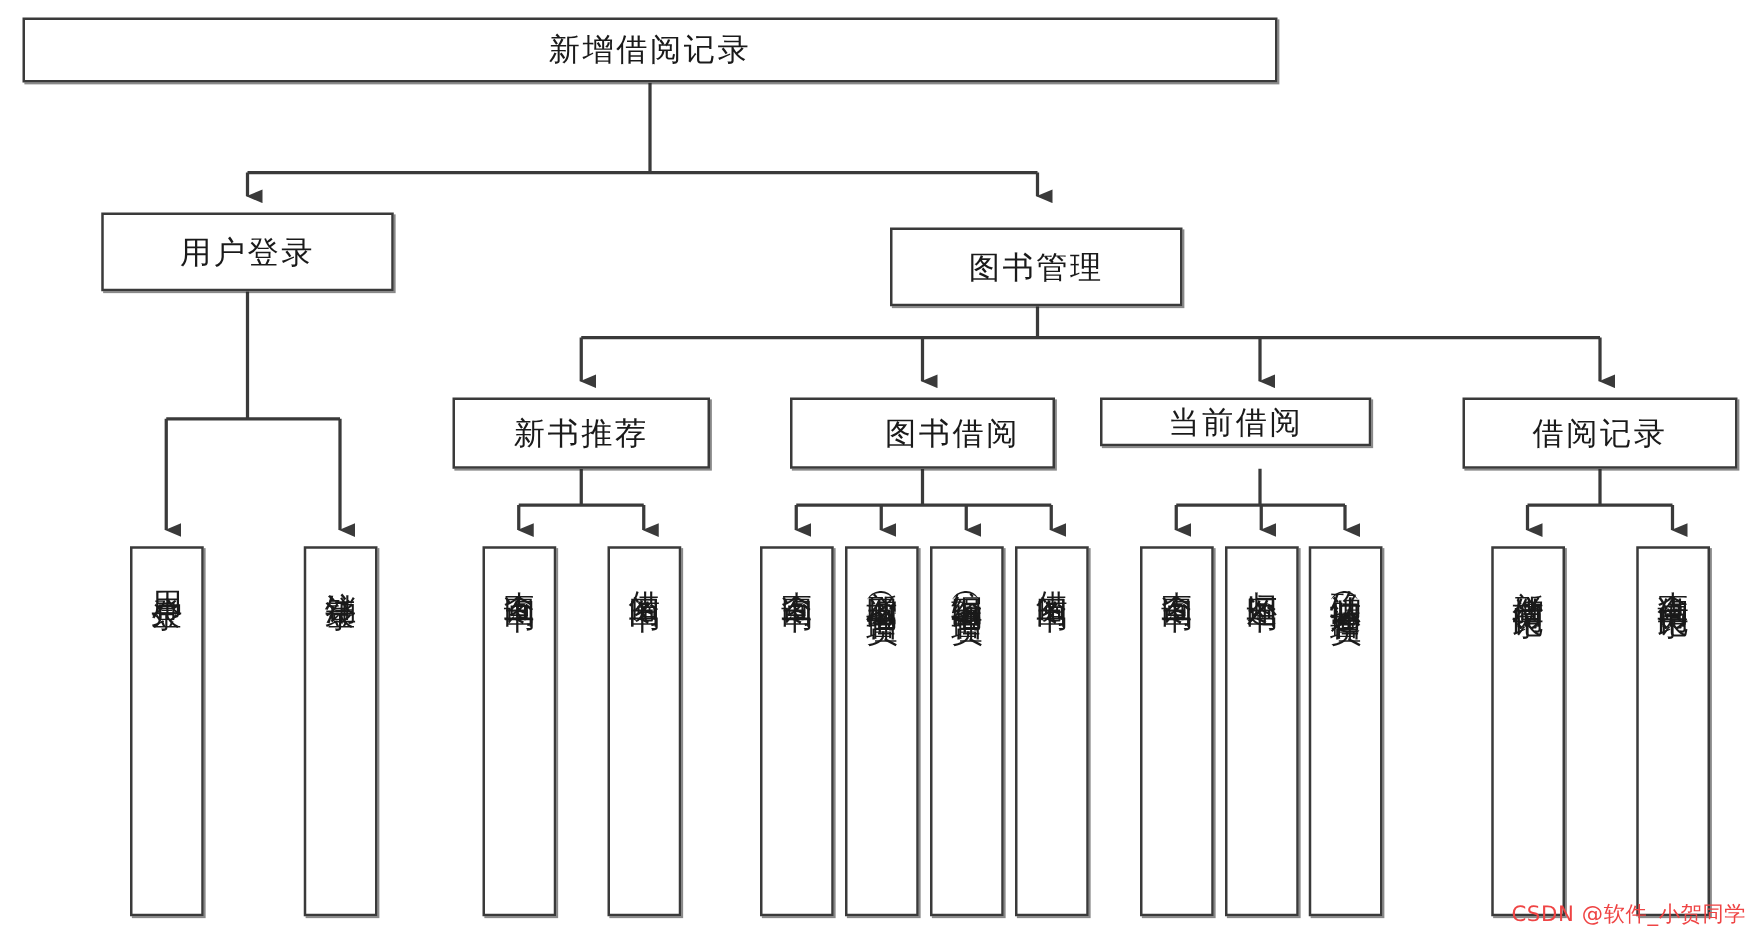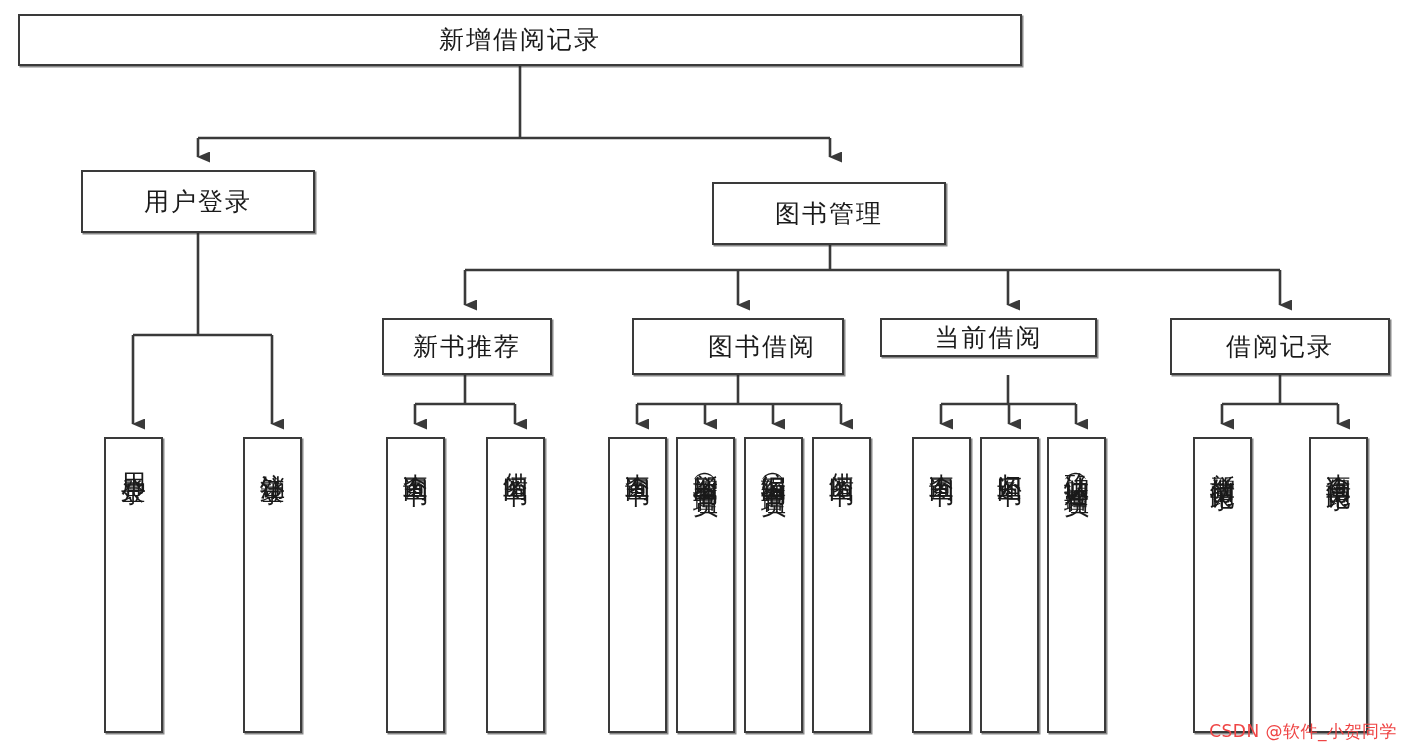"新书推荐" div.node-box { left: 382px -> 362px; width: 170px -> 206px }
